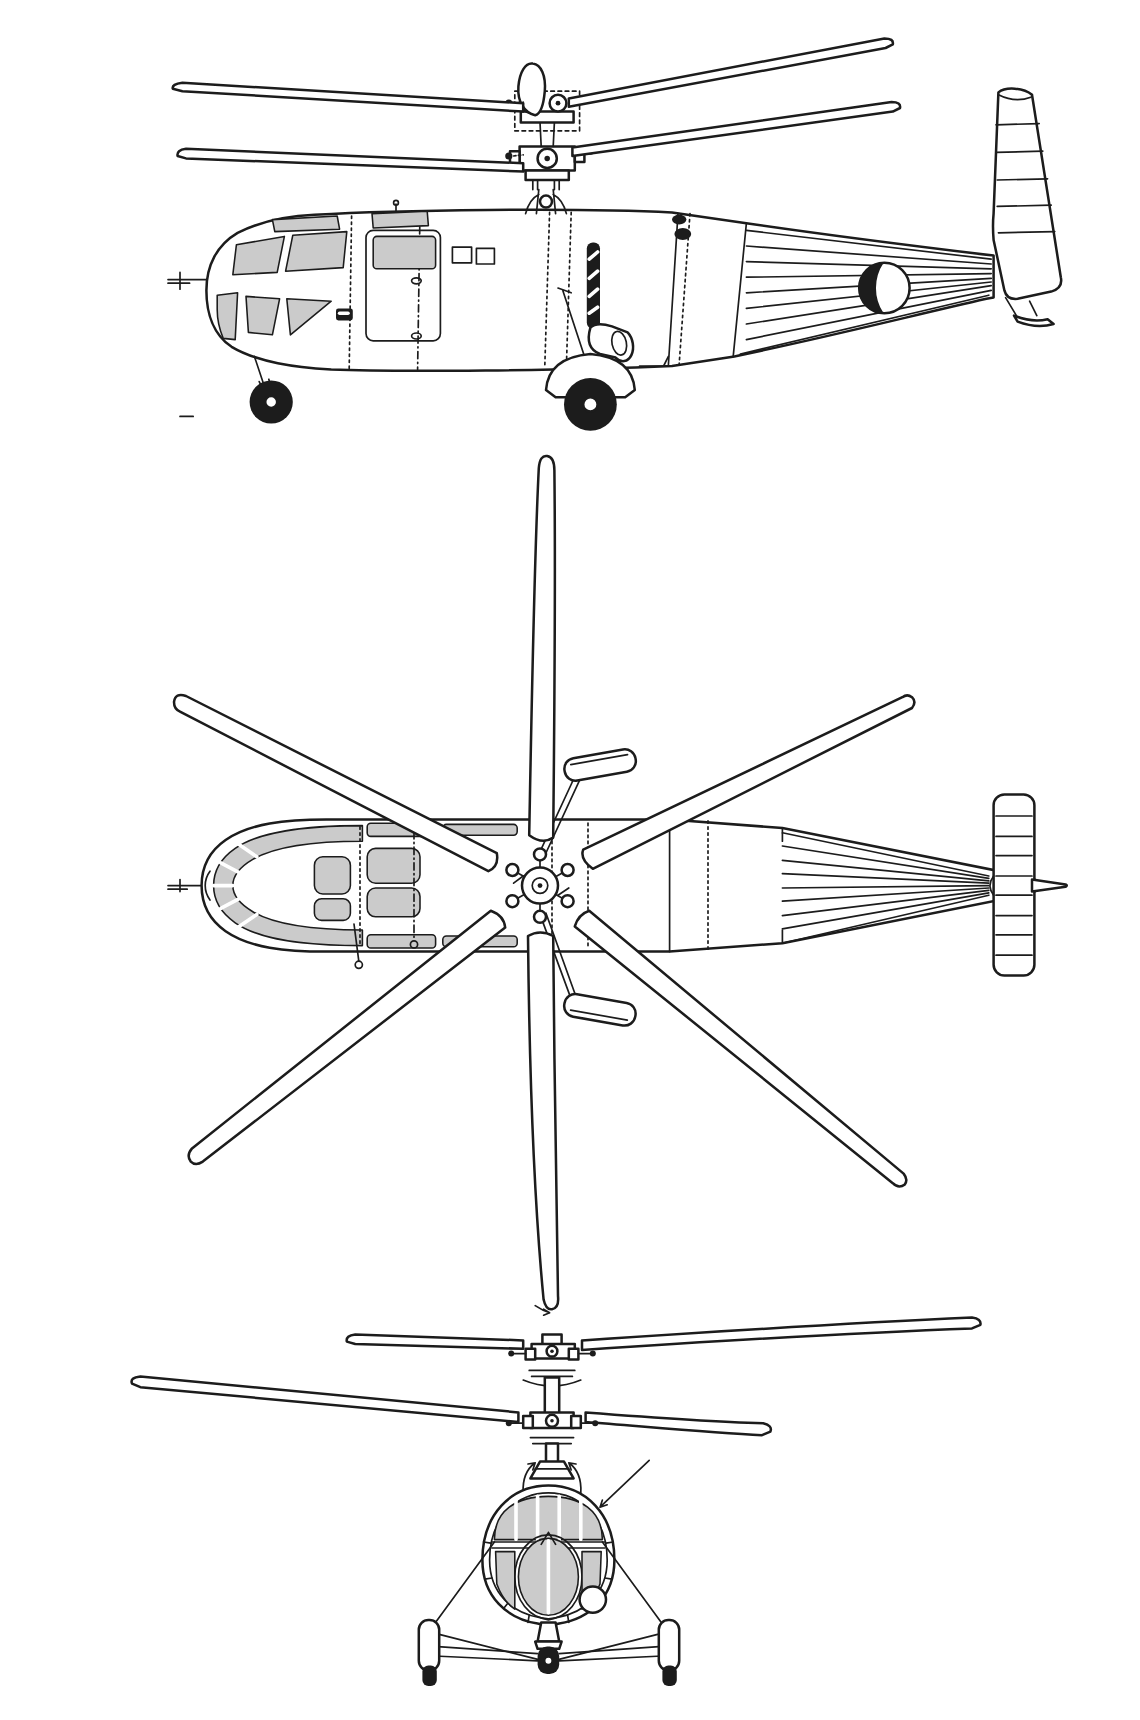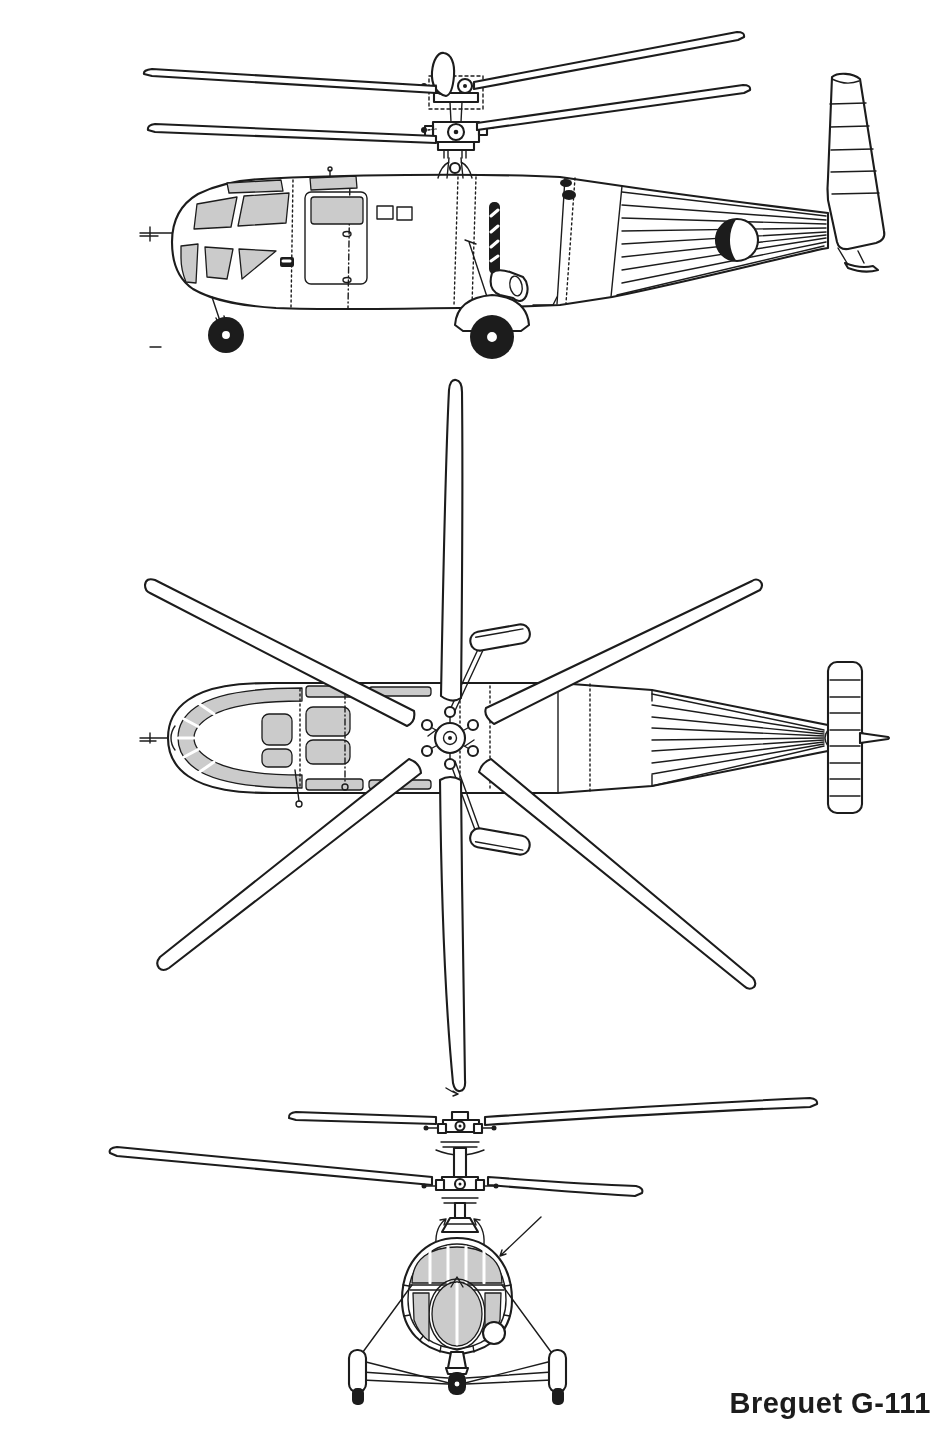"Breguet G-111" div.caption { html: <div>Breguet G-111</div> -> none }
